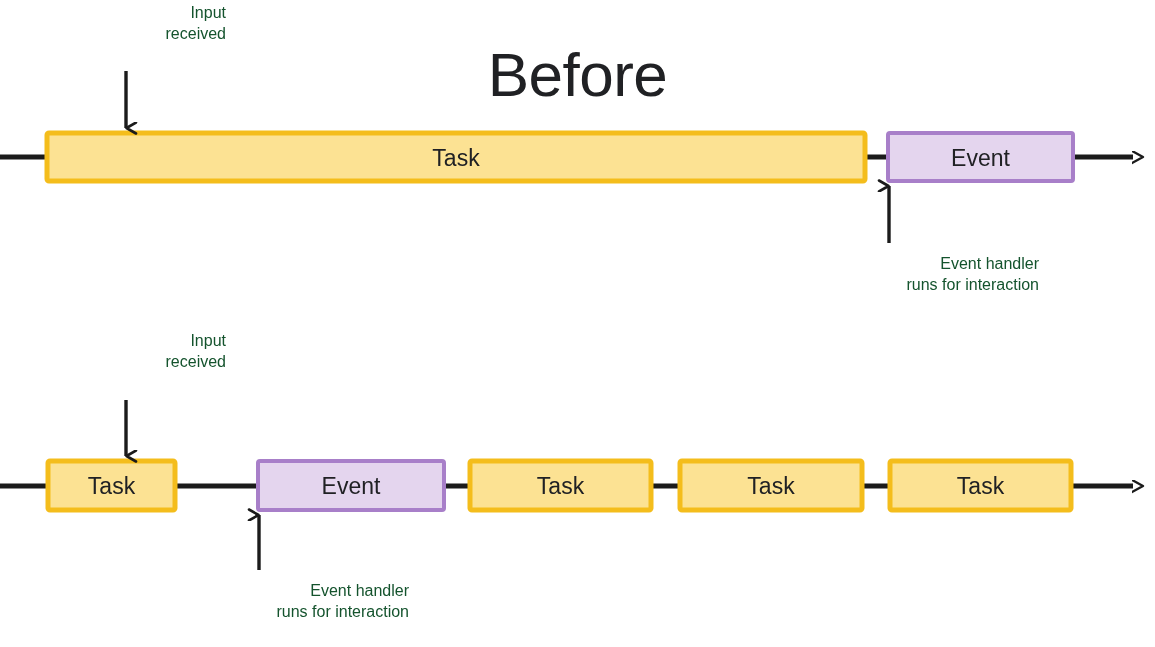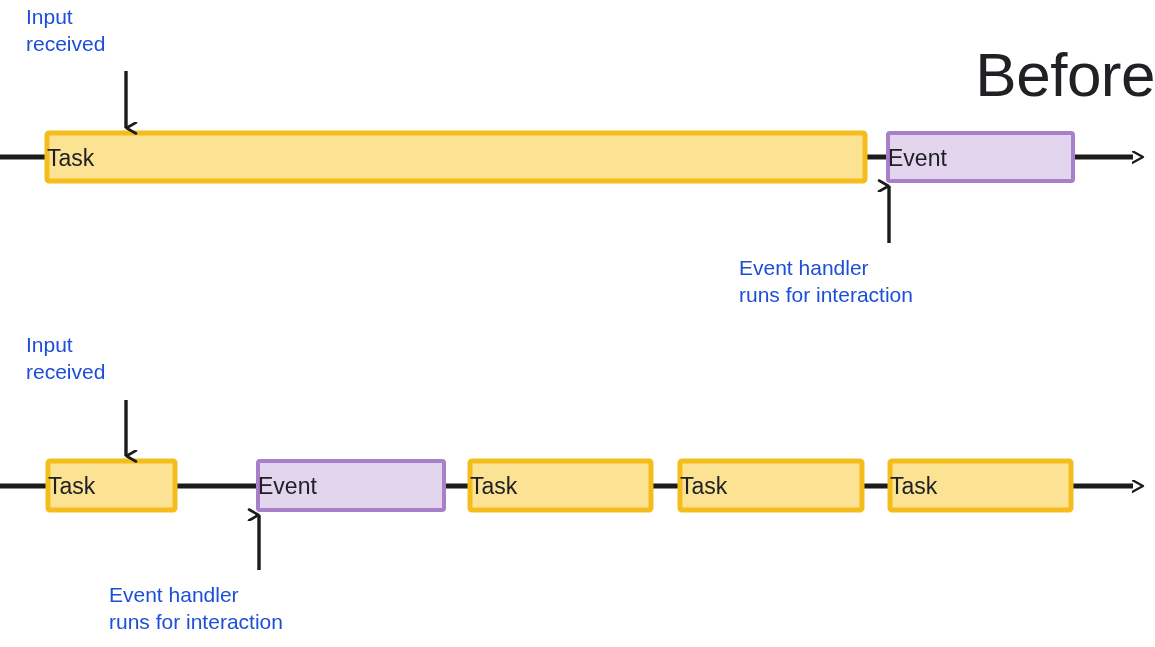"Input" .annotation { color: #1d4ed8 -> #14532d; font-size: 21px -> 16px; text-align: left -> right }
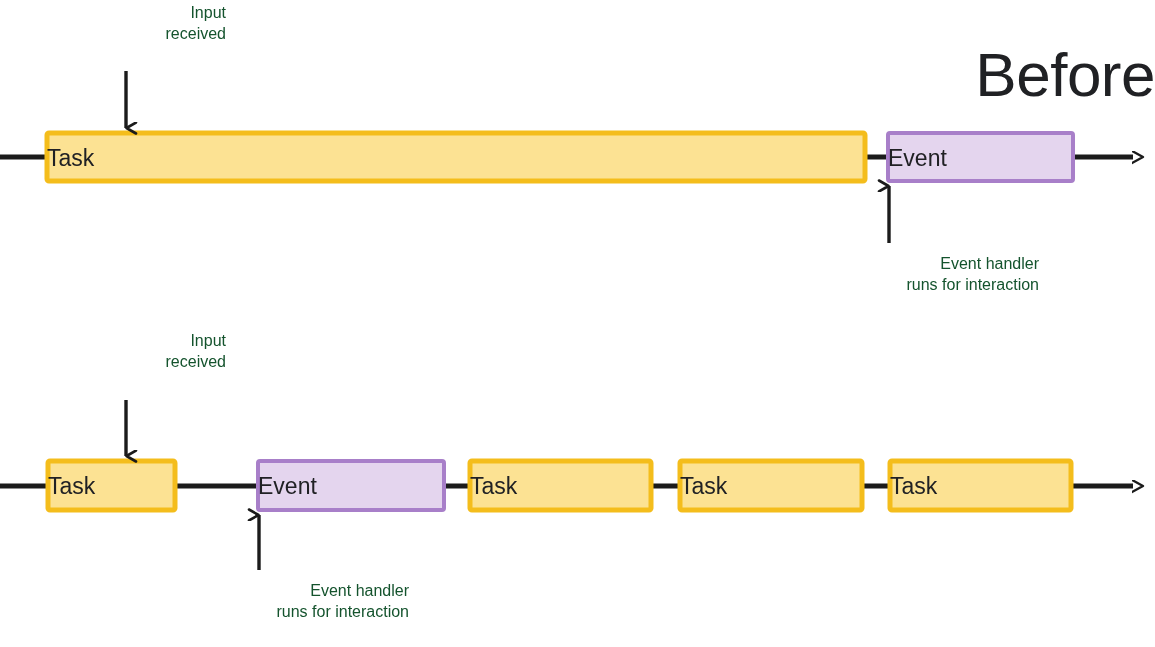"Before" .section-title { text-align: right -> center }
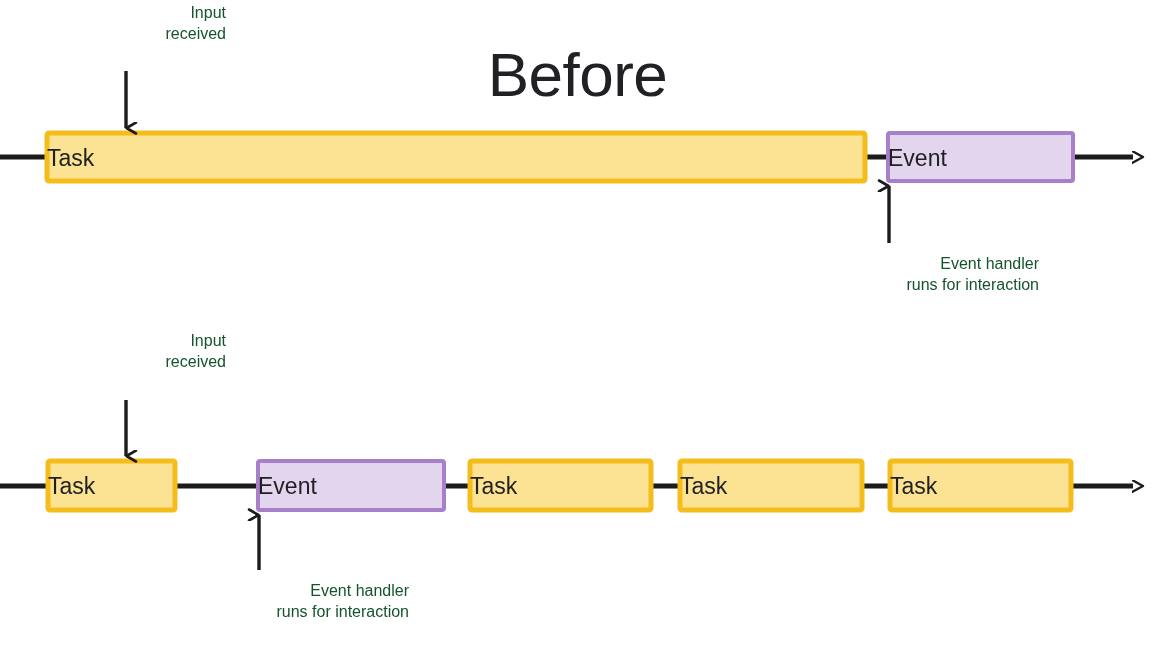"Task" .box-label { text-align: none -> center }
